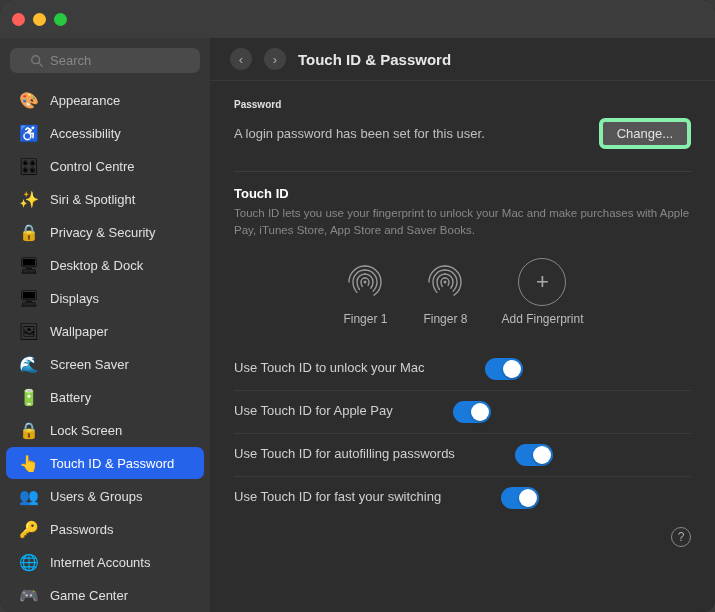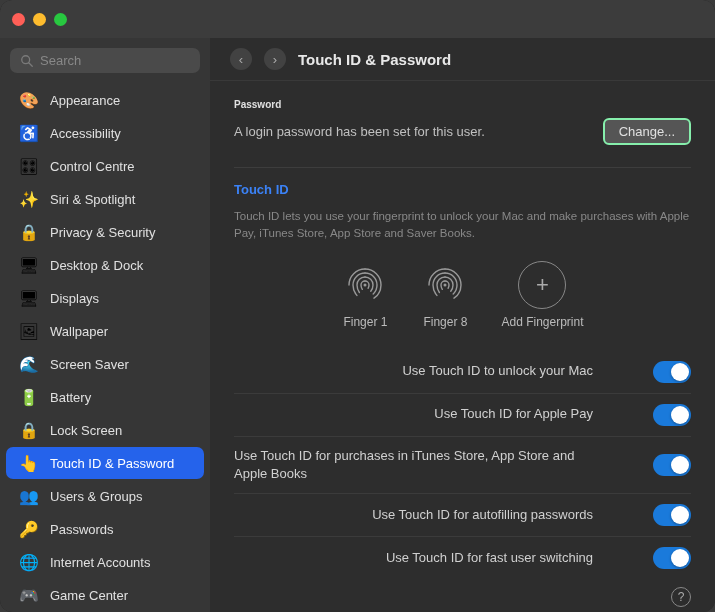"Search" .search-box { padding: 5px 10px -> 5px 20px }
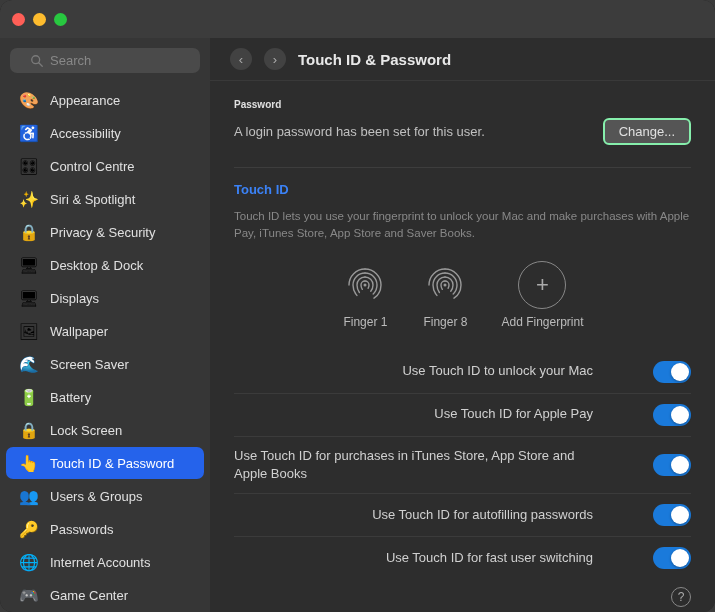"Change..." .change-btn { border: 2px solid #86efac -> 4px solid #86efac }
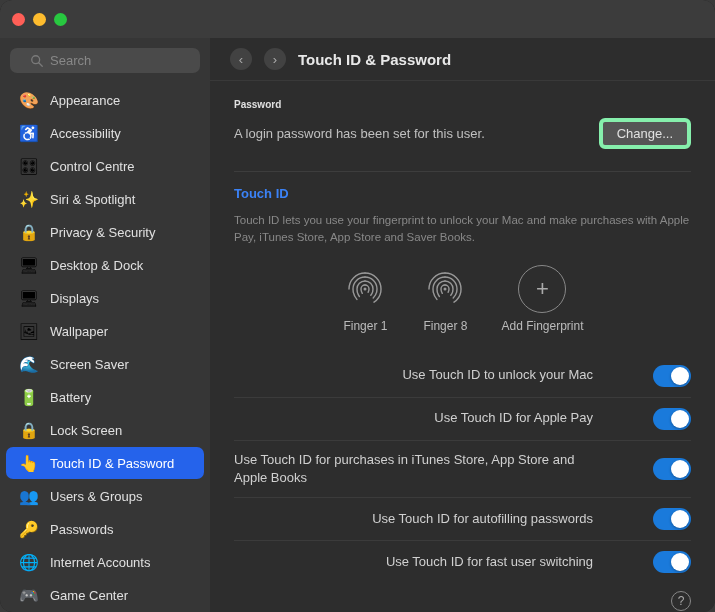"Touch ID" .touch-id-section-title { color: #3b82f6 -> #ffffff; margin-bottom: 11px -> 4px }
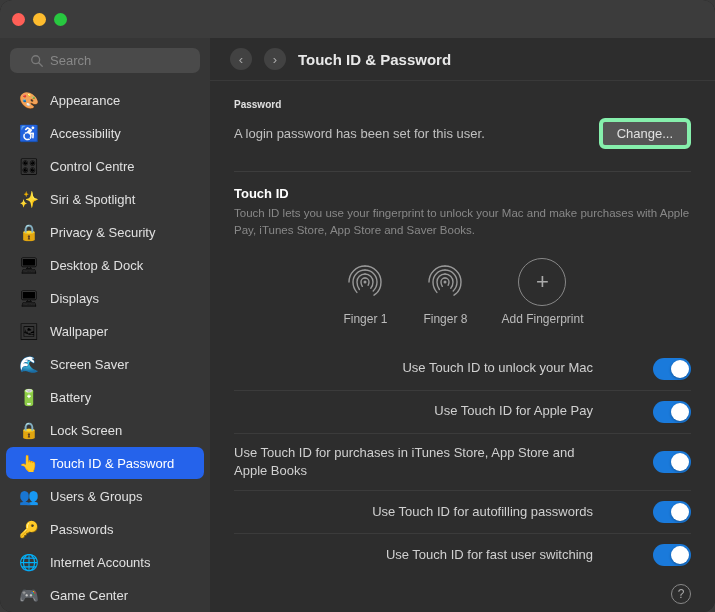"Use Touch ID to unlock" .toggle-row { justify-content: flex-end -> flex-start }
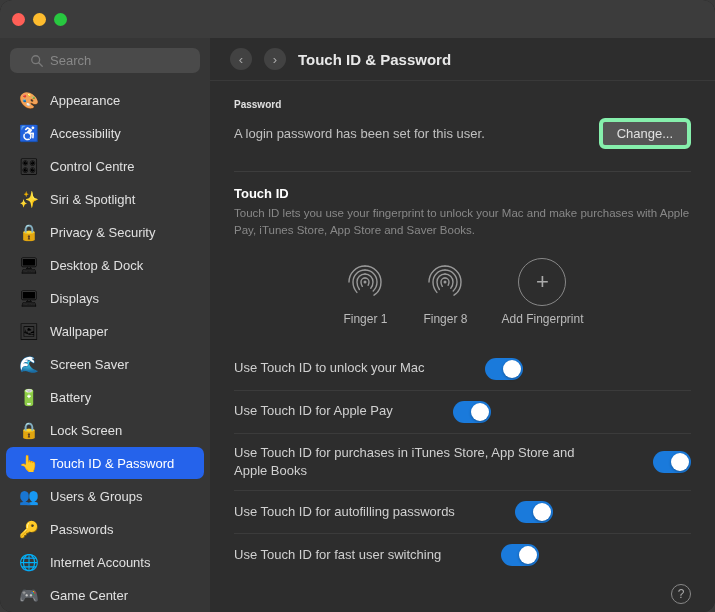"Use Touch ID for purchases" div.toggle-row { html: <div> <span>Use Touch ID for purchases in iTunes Store, App Store and Apple Books</span> <div></div> </div> -> none }
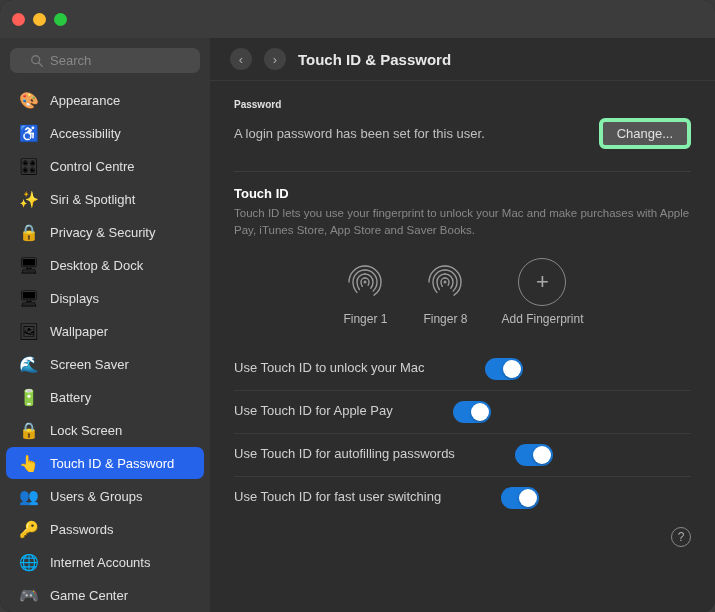"Use Touch ID for fast" span.toggle-label { text: user -> your }
